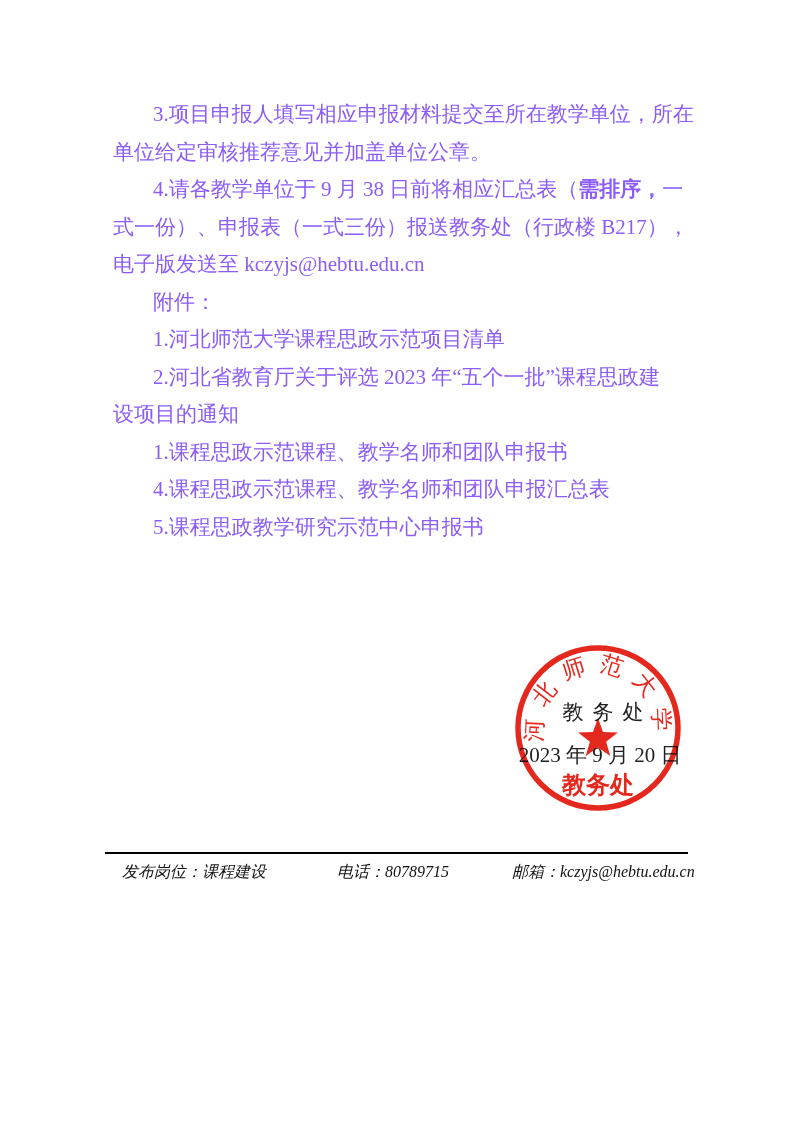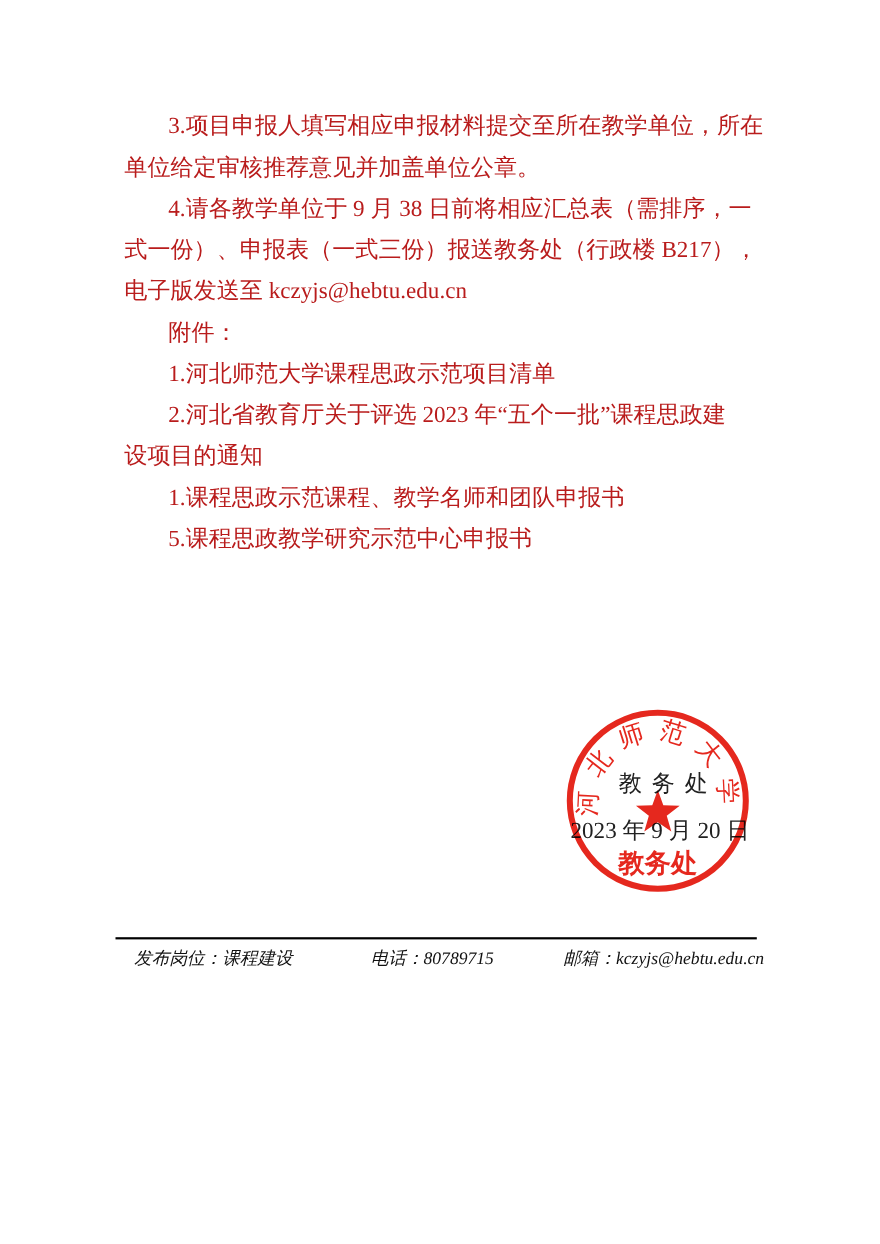"3.项目申报人填写相应申报材料提交至所在教学单位，所在" .body-text { color: #b91c1c -> #8b5cf6 }
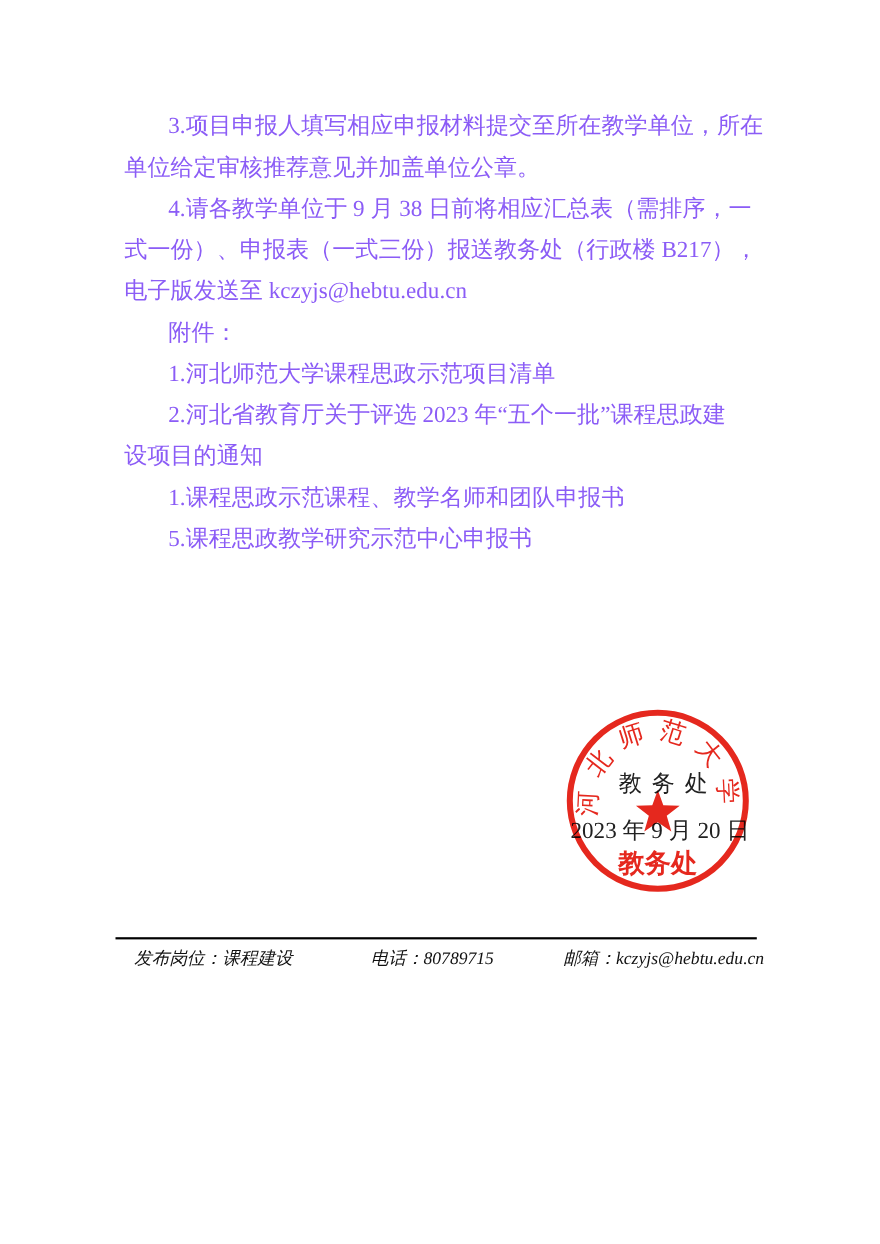"需排序，" .bold { font-weight: normal -> bold }
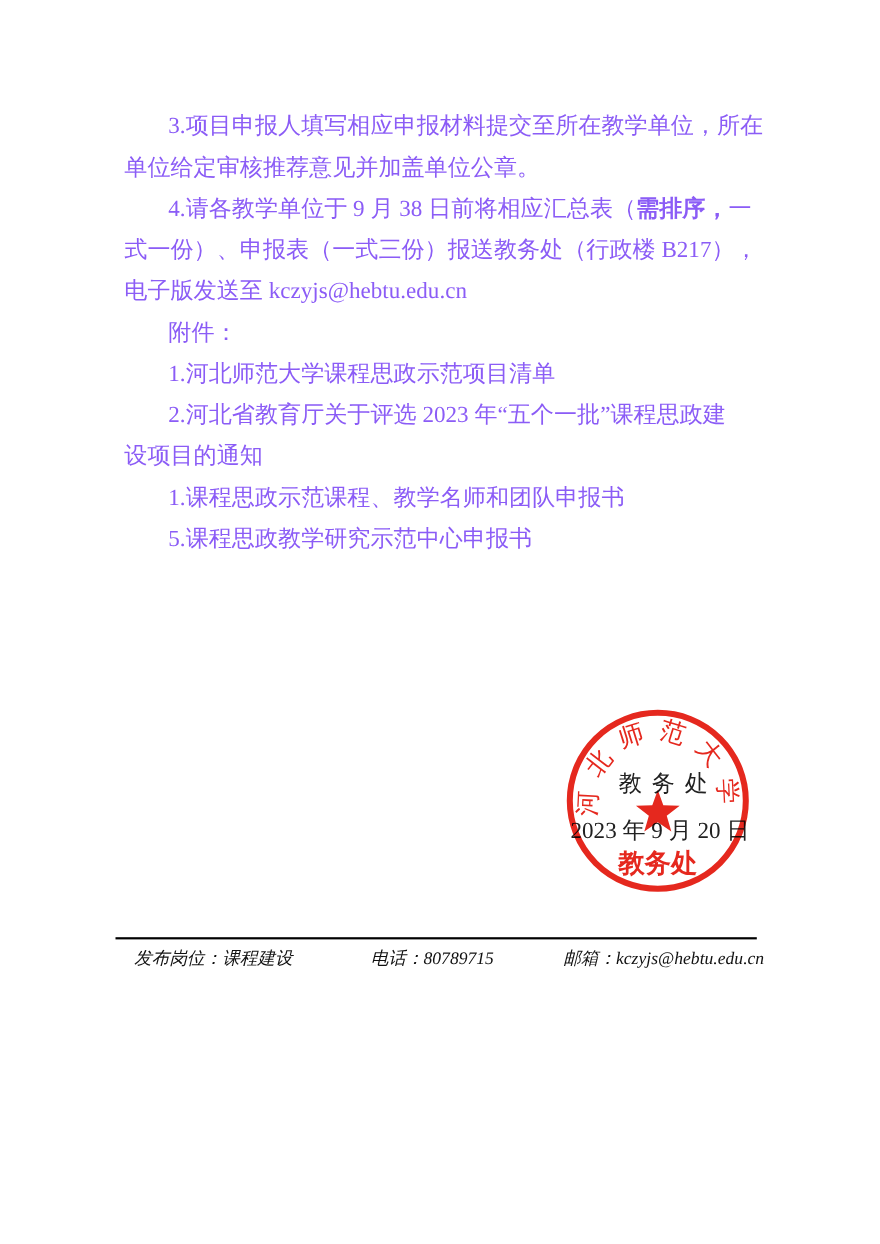"4.课程思政示范课程、教学名师和团队申报汇总表" div.line { html: none -> <div>4.课程思政示范课程、教学名师和团队申报汇总表</div> }
